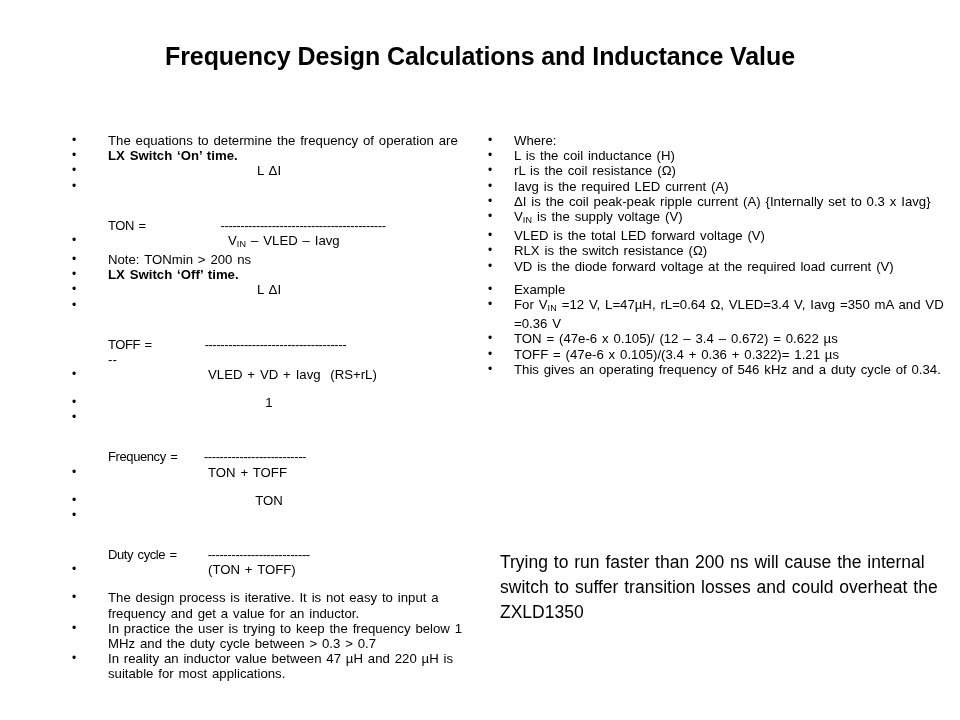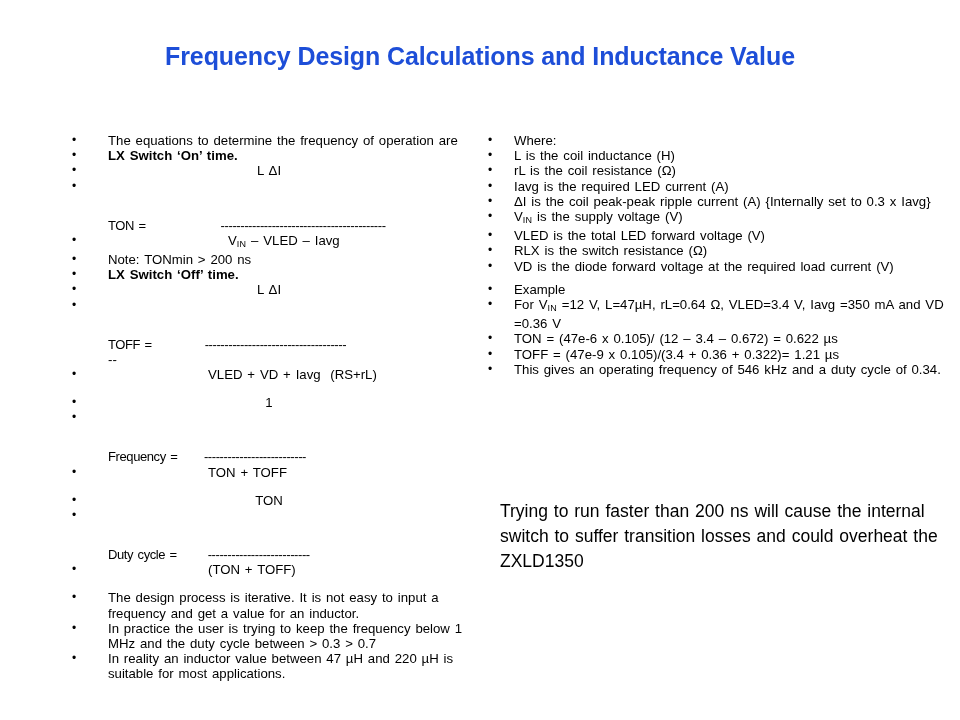"Frequency Design Calculations and" #slide-title { color: #1d4ed8 -> #000000 }
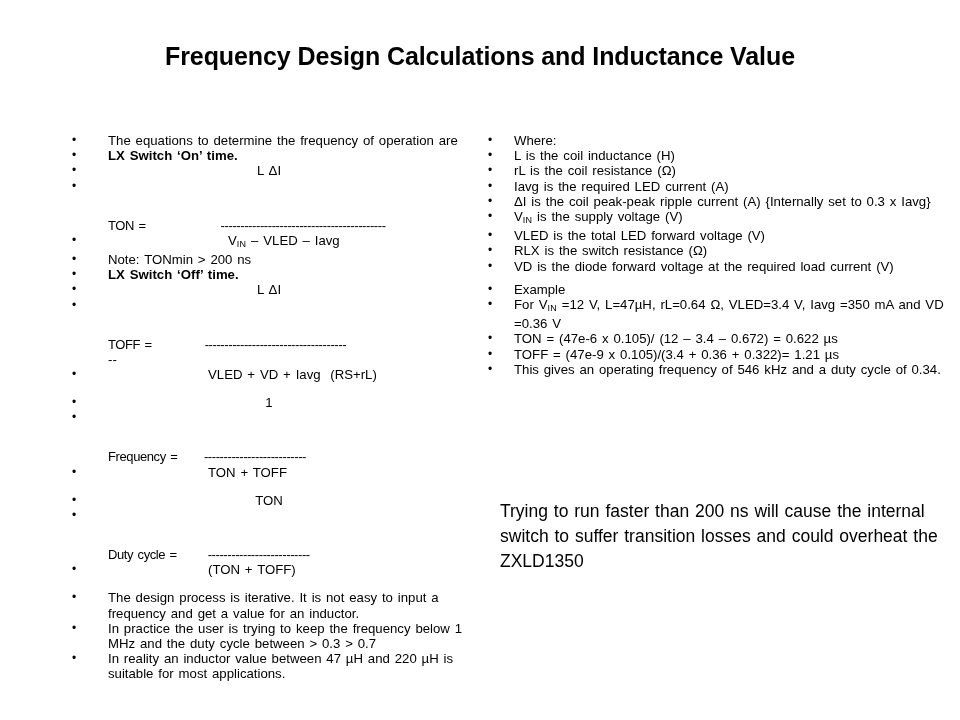"TOFF = (47e-9 x 0.105)/(3.4" span.btext { text: 47e-9 -> 47e-6 }
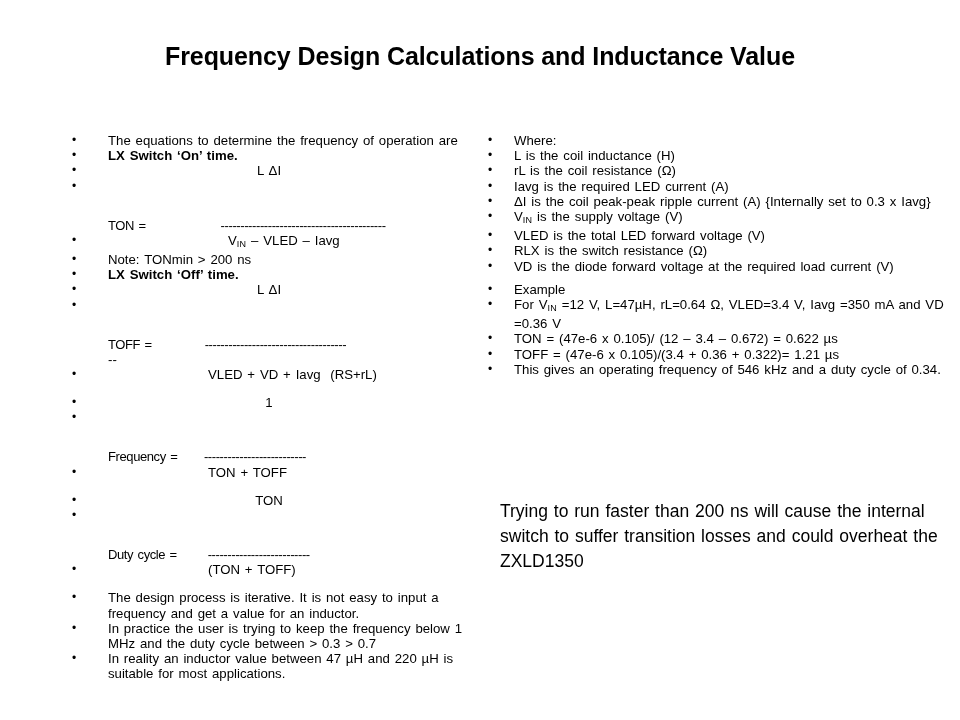"Trying to run faster than" #callout { top: 499px -> 550px }
